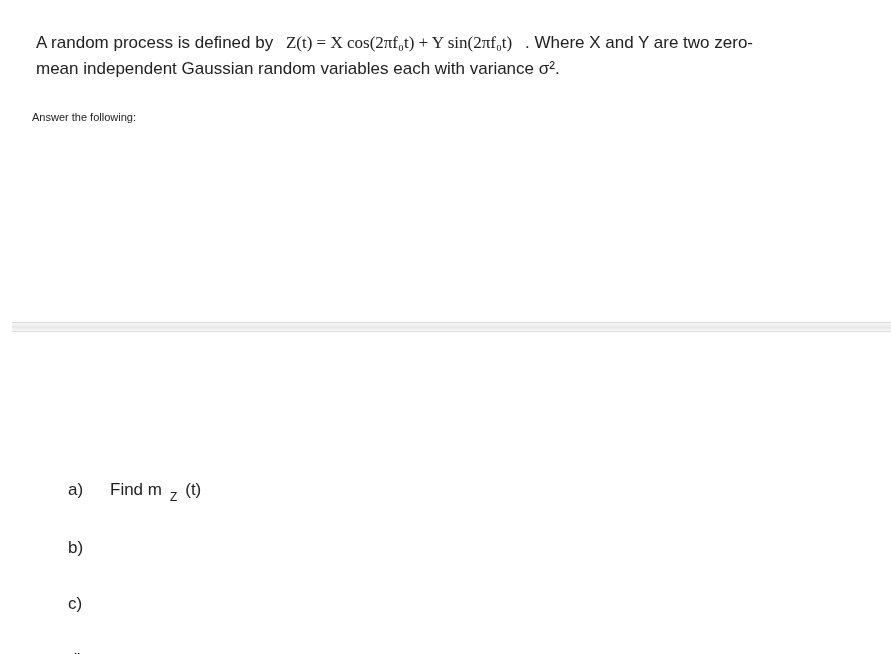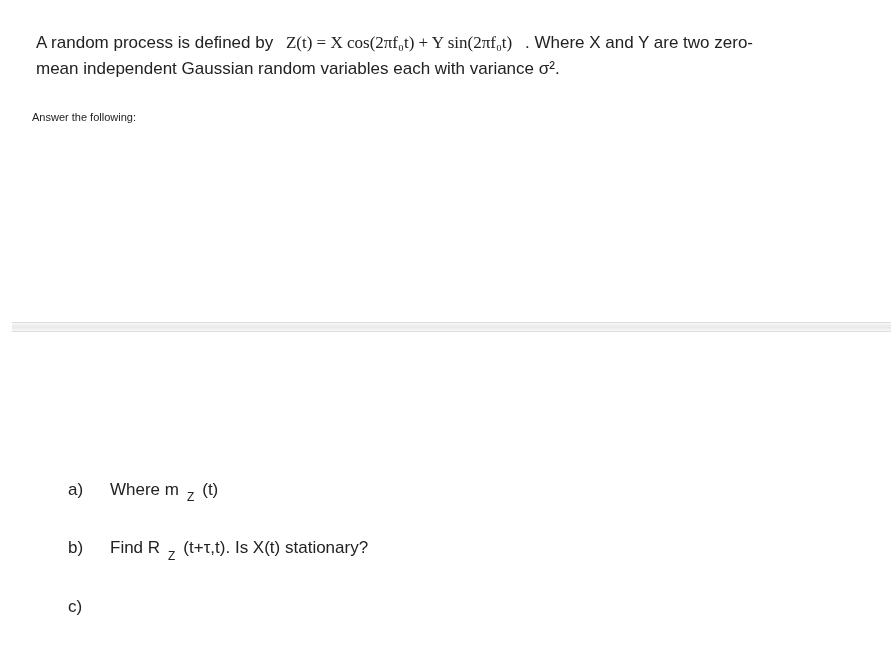"Where m" span { text: Where -> Find }
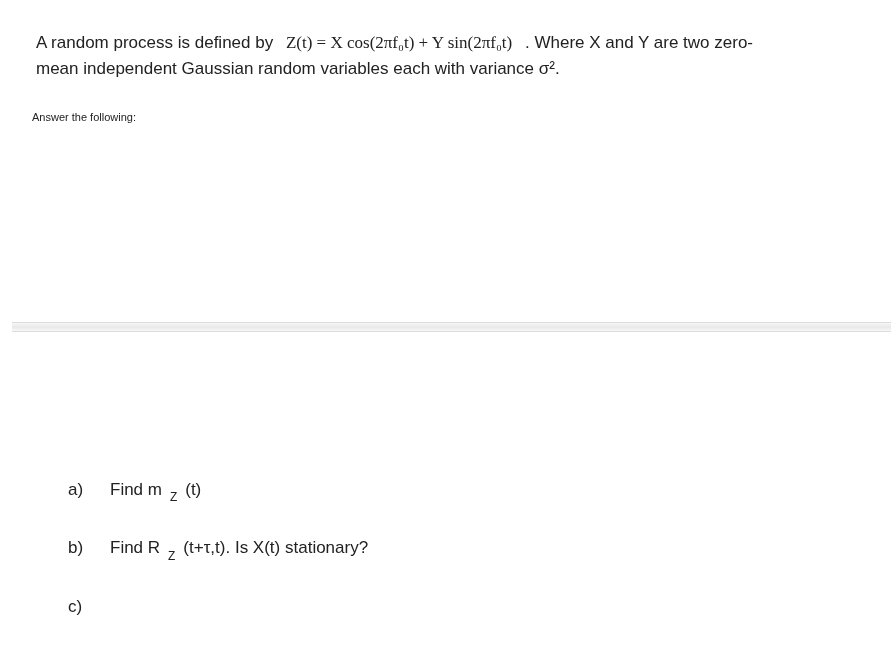"Find R Z(t+τ,t). Is X(t)" span { html: <span> <span>Find R</span><span>Z</span><span>(t+τ,t). Is X(t) stationary?</span> </span> -> none }
